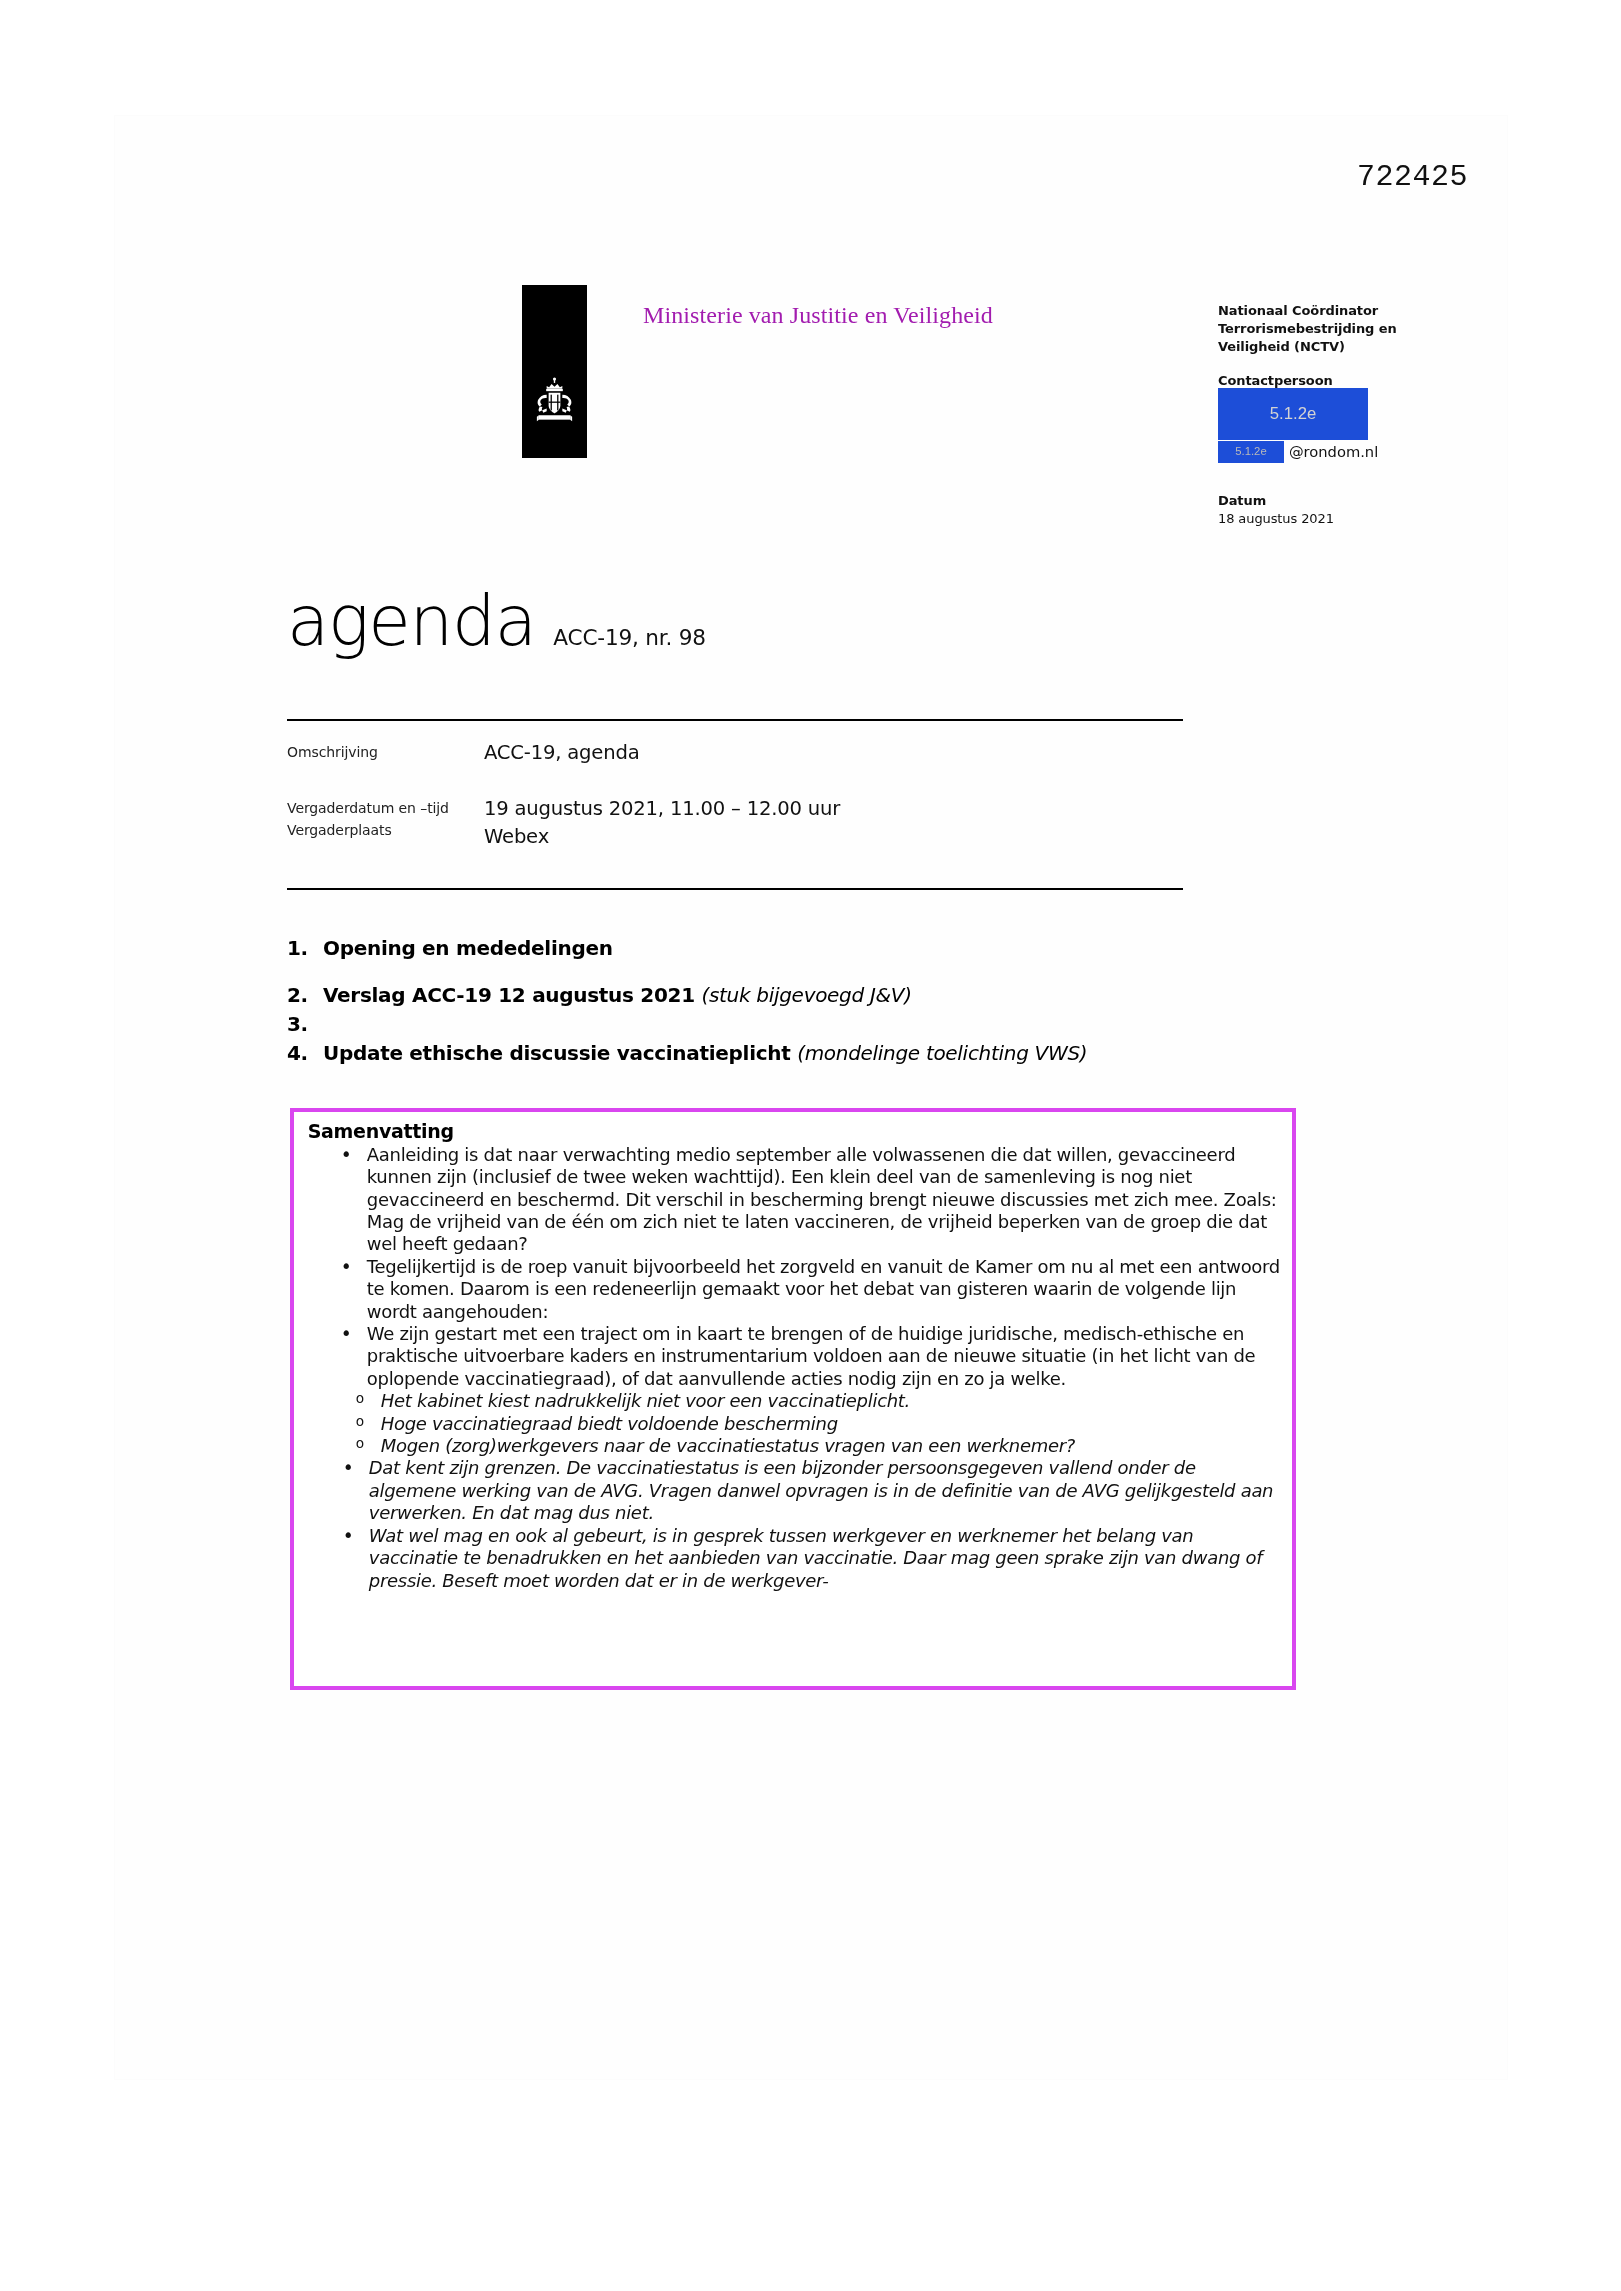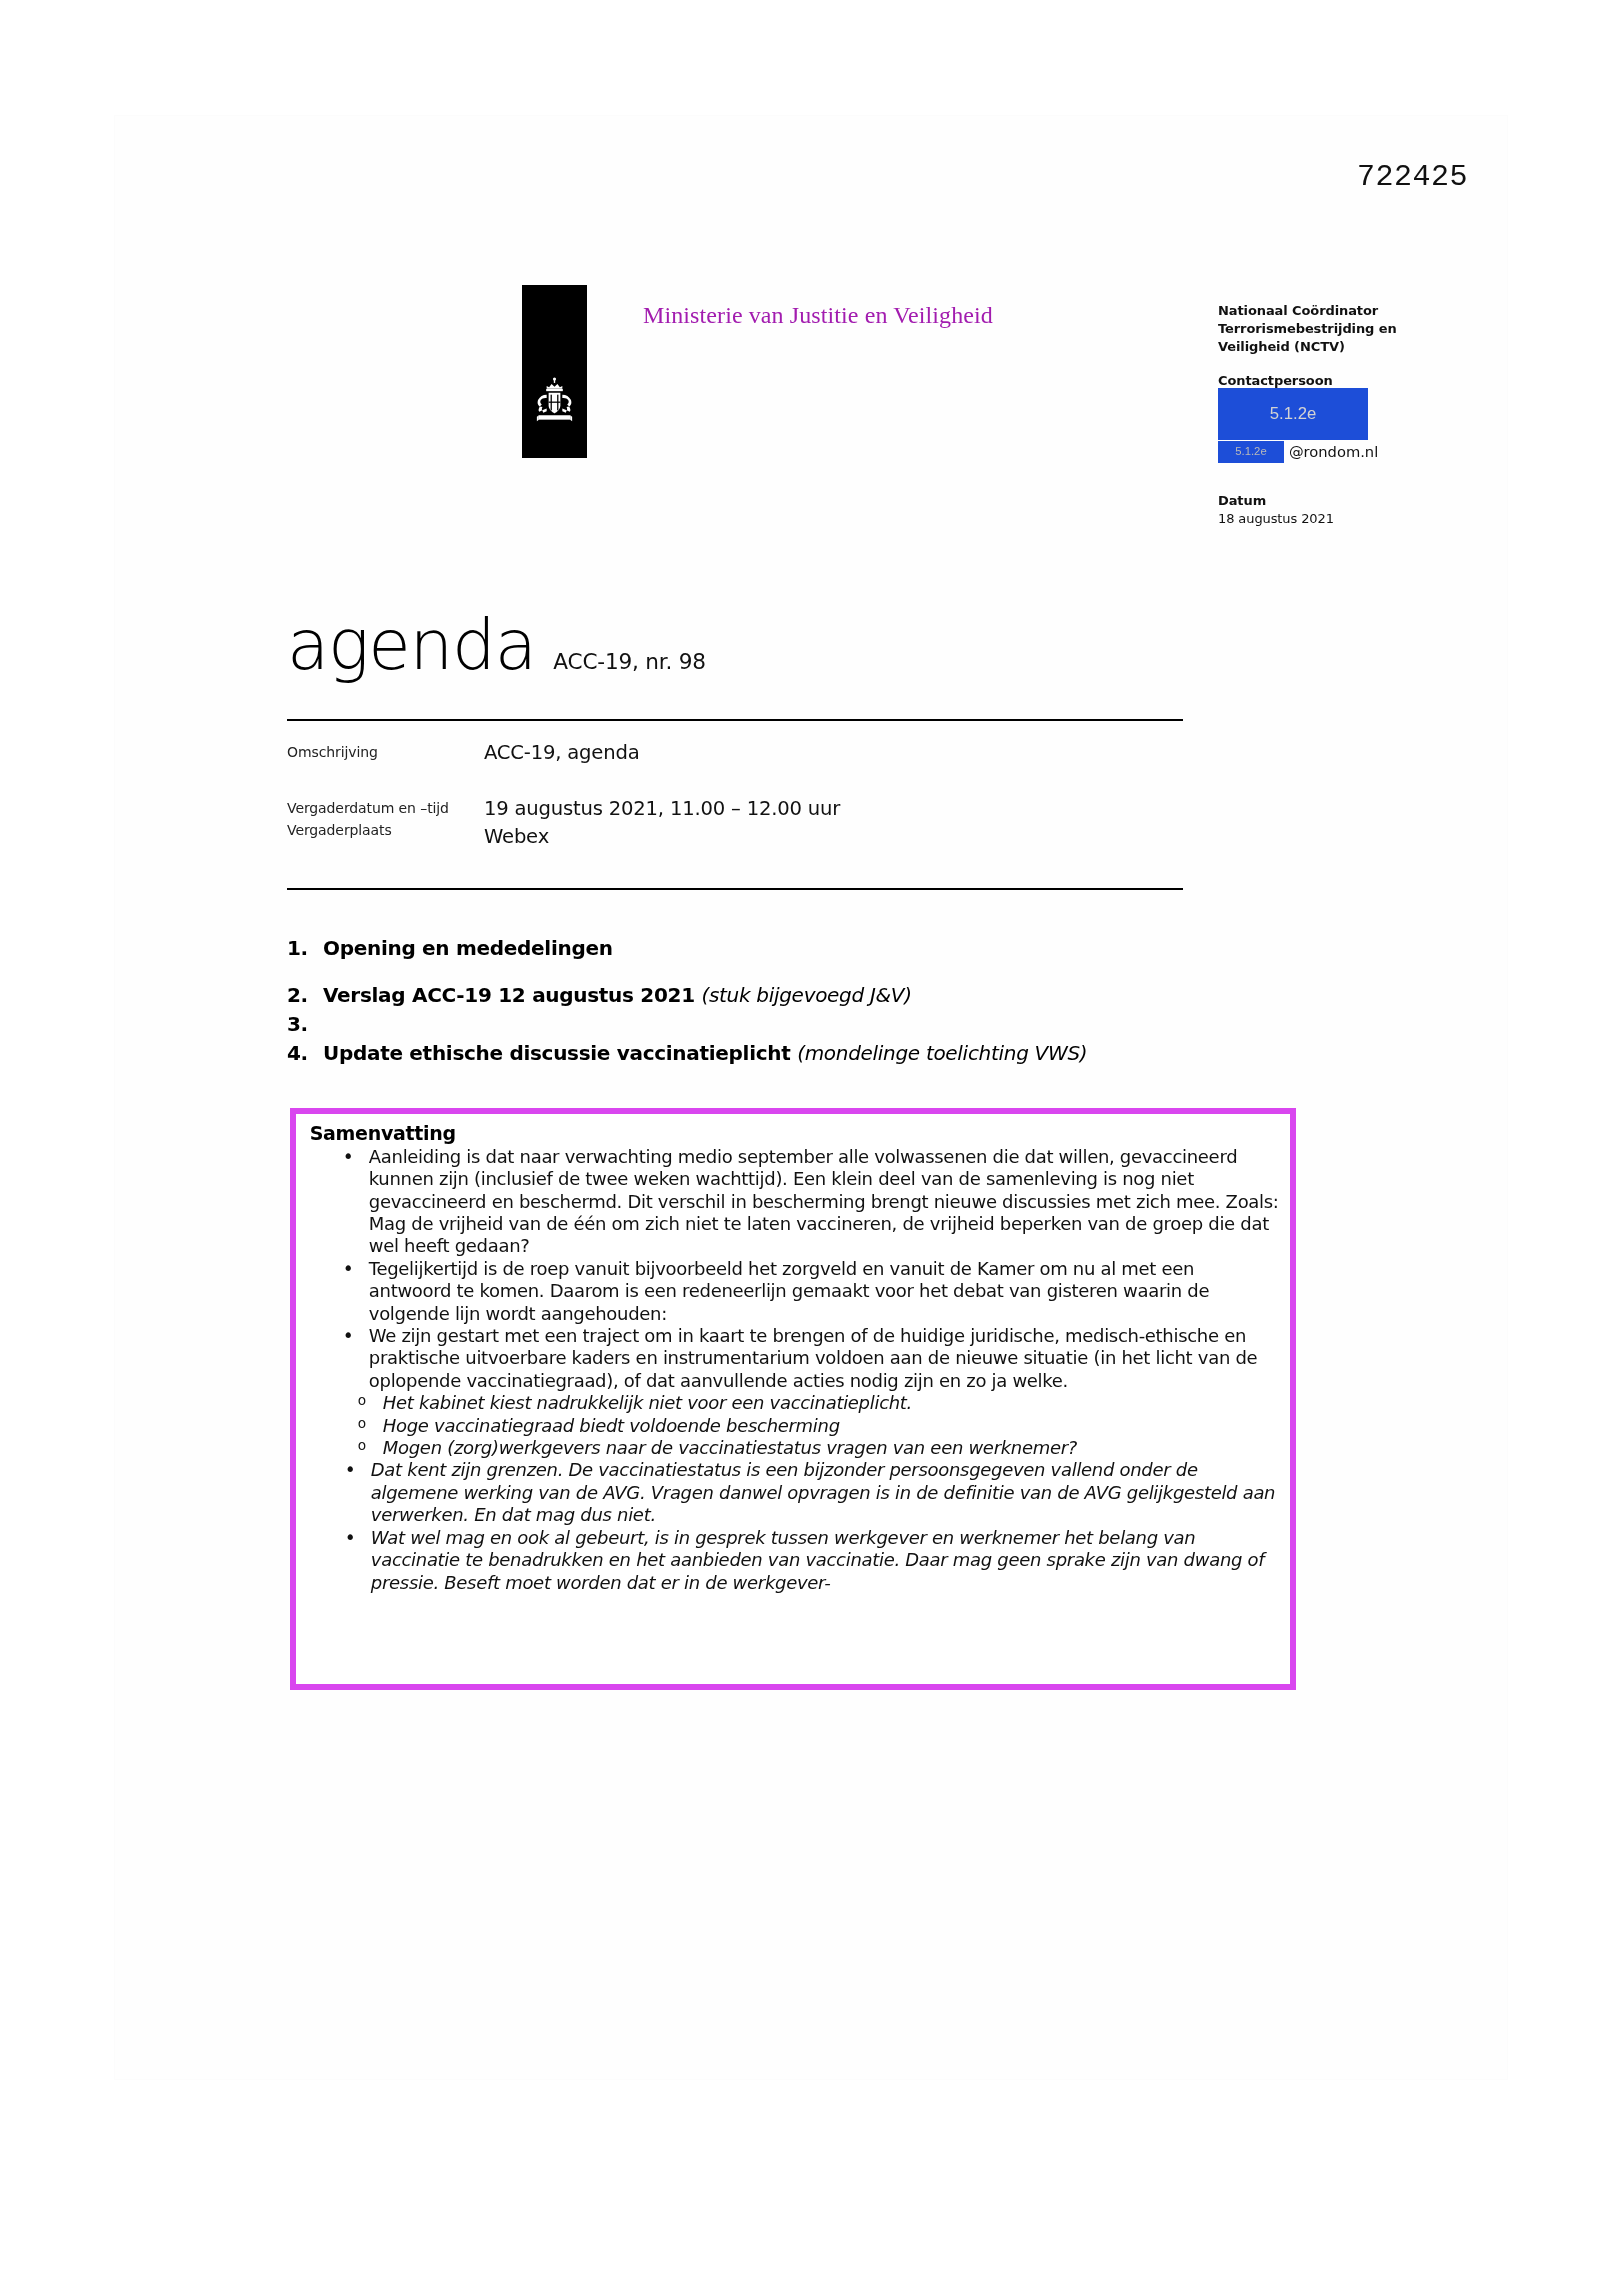"agenda" .title-row { top: 495px -> 471px }
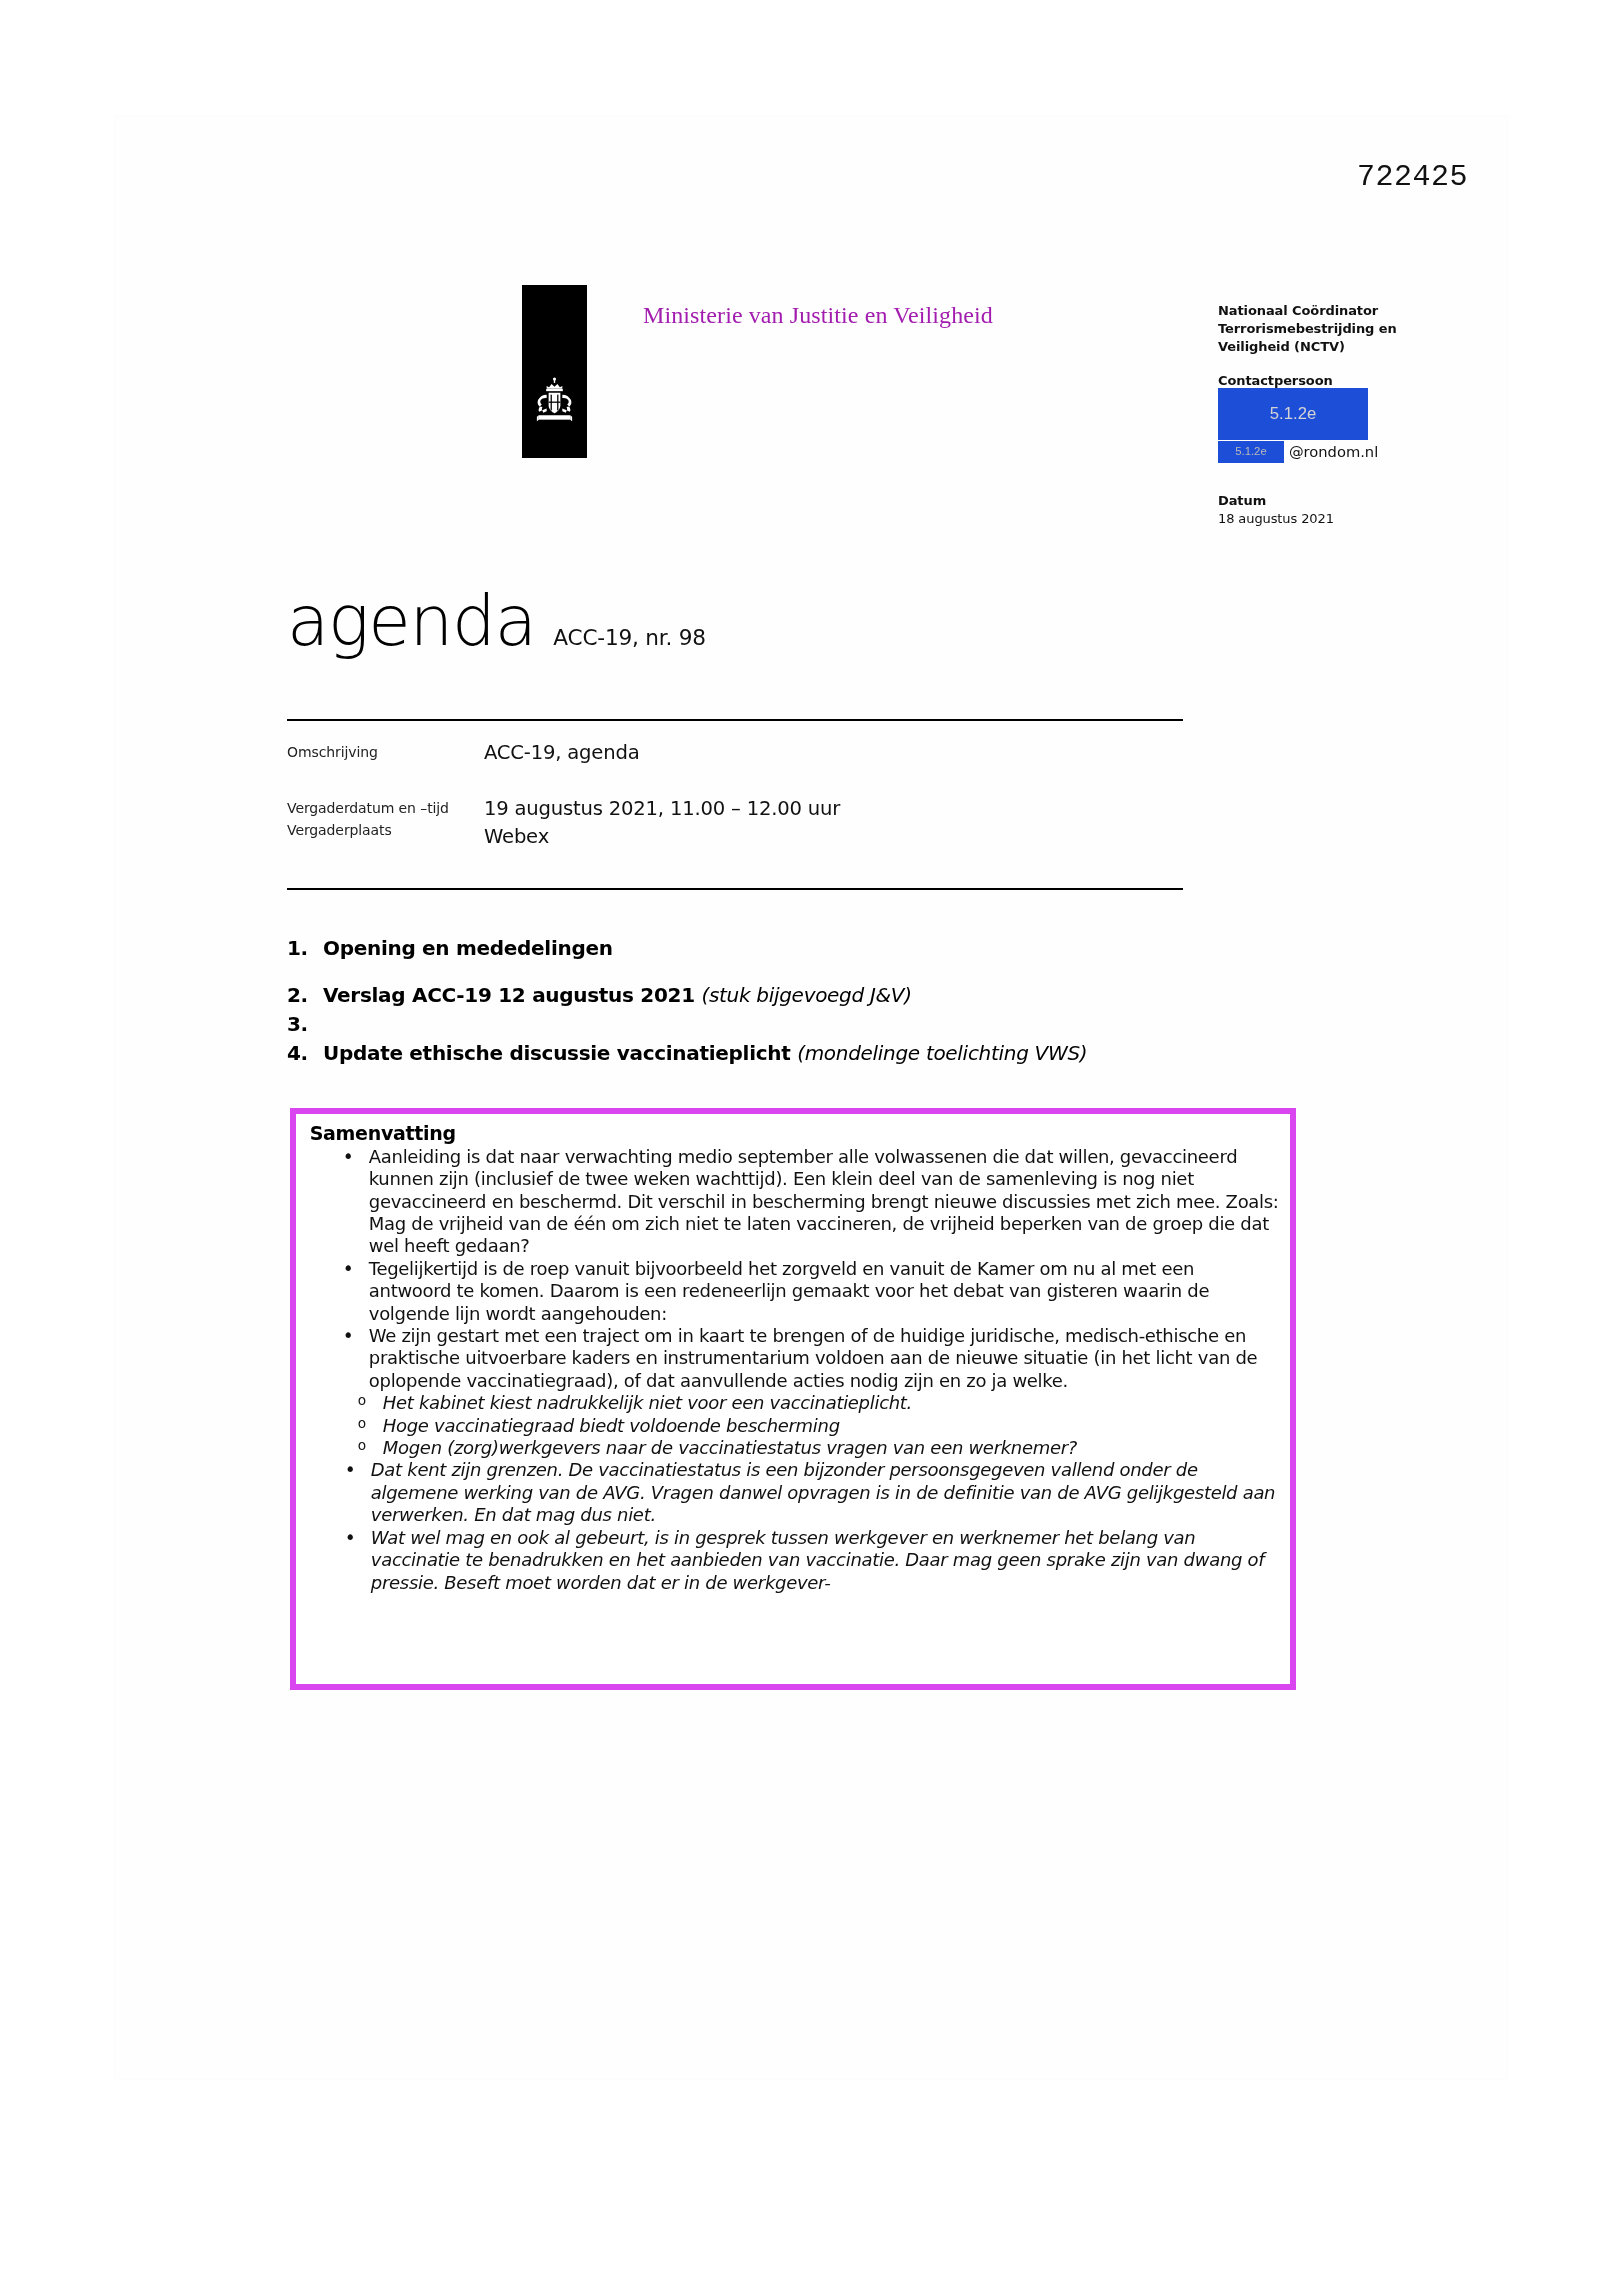"Samenvatting" .summary-box { border: 6px solid #d946ef -> 4px solid #d946ef }
